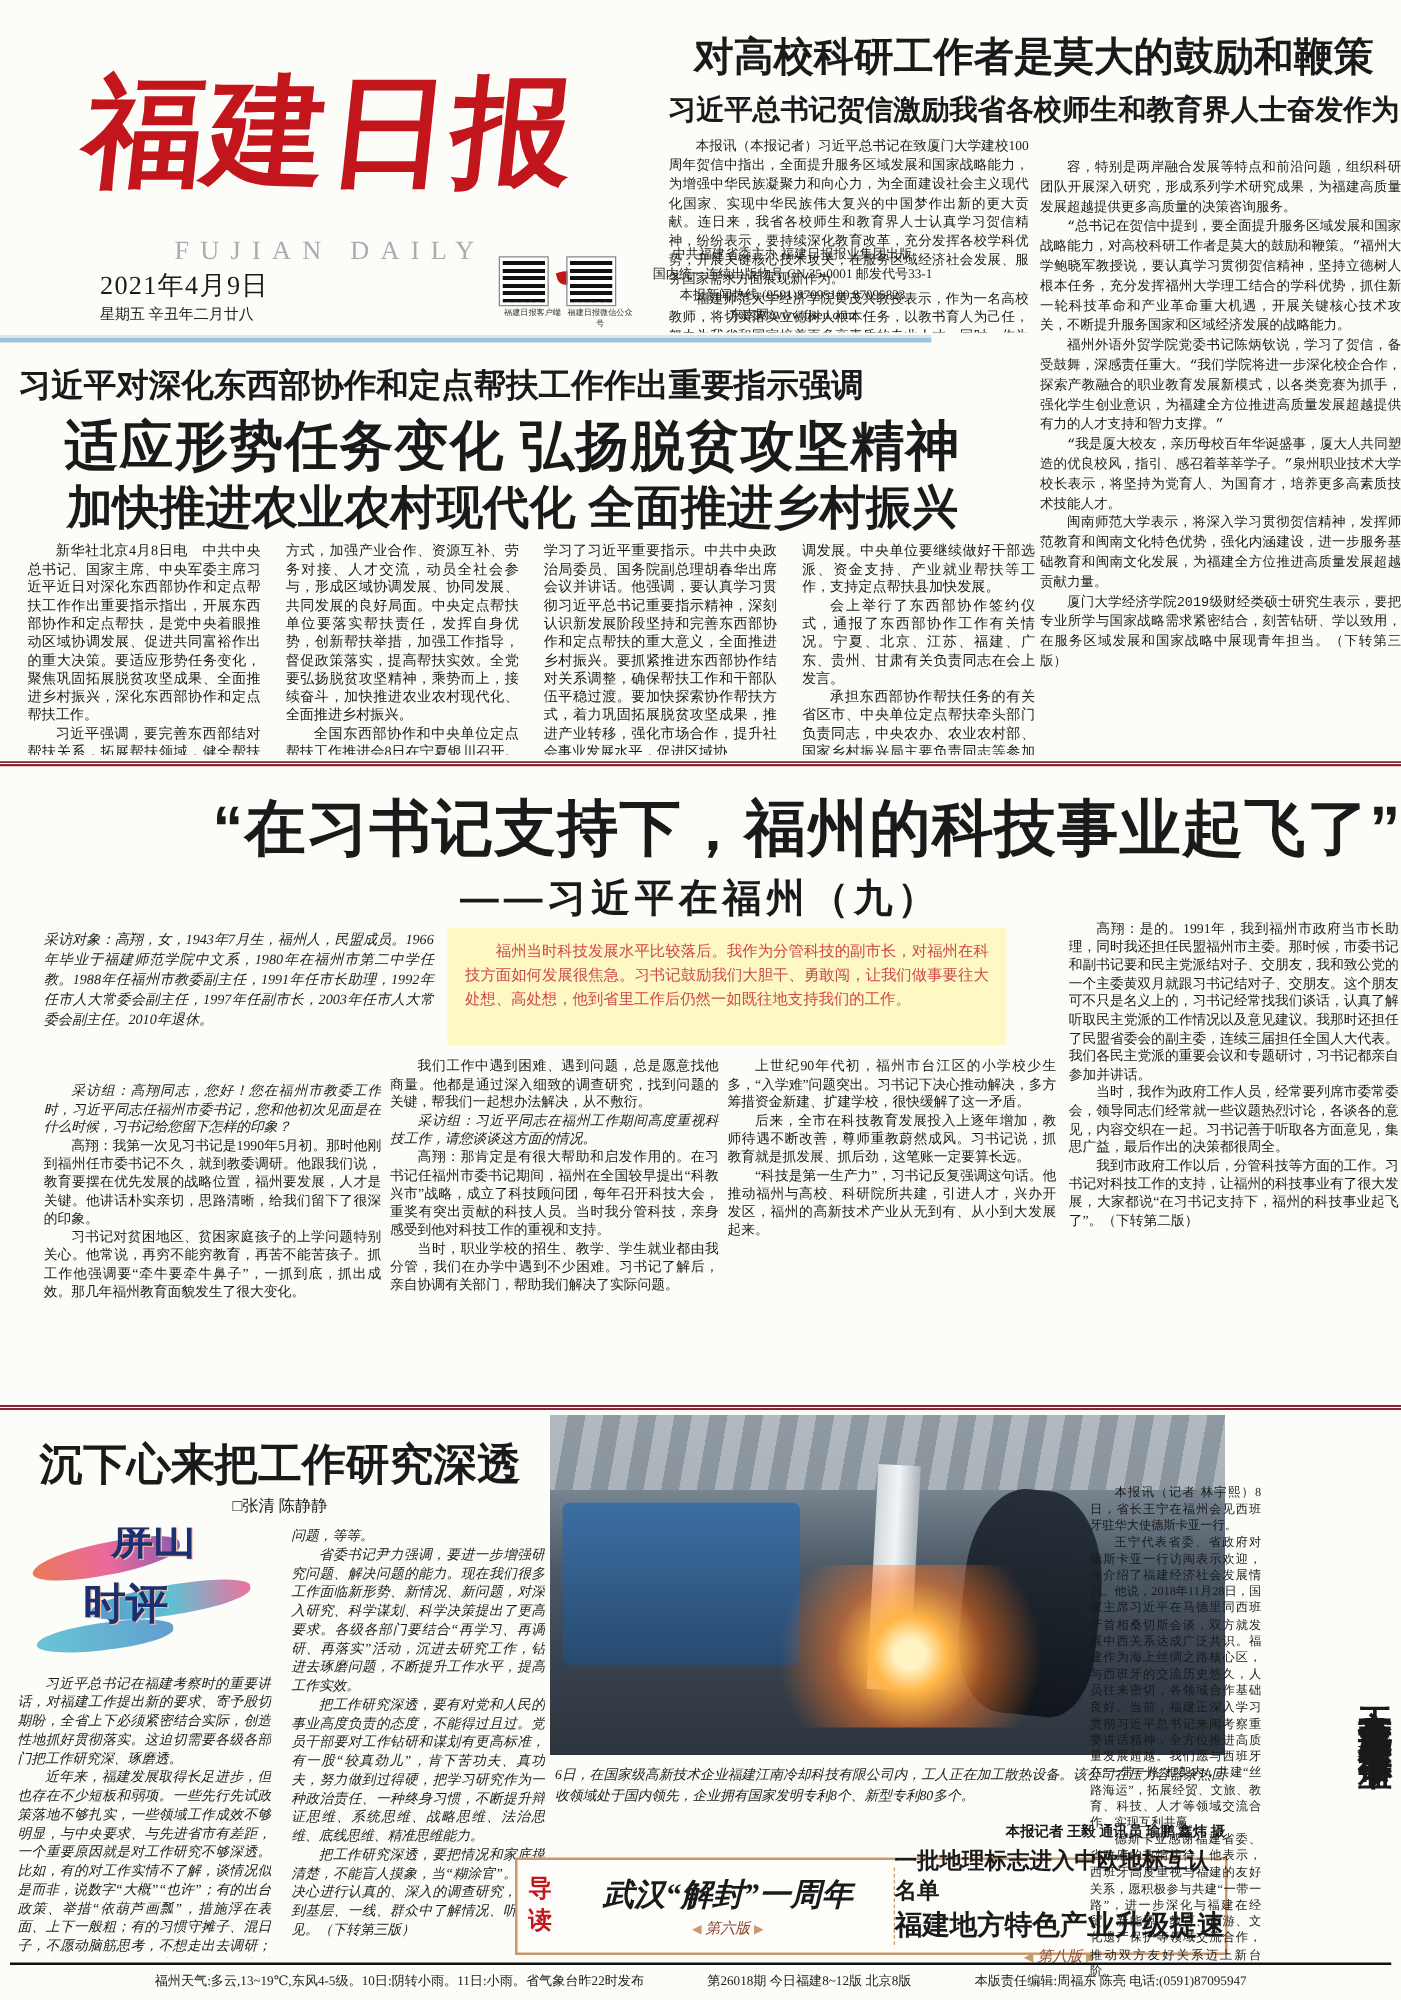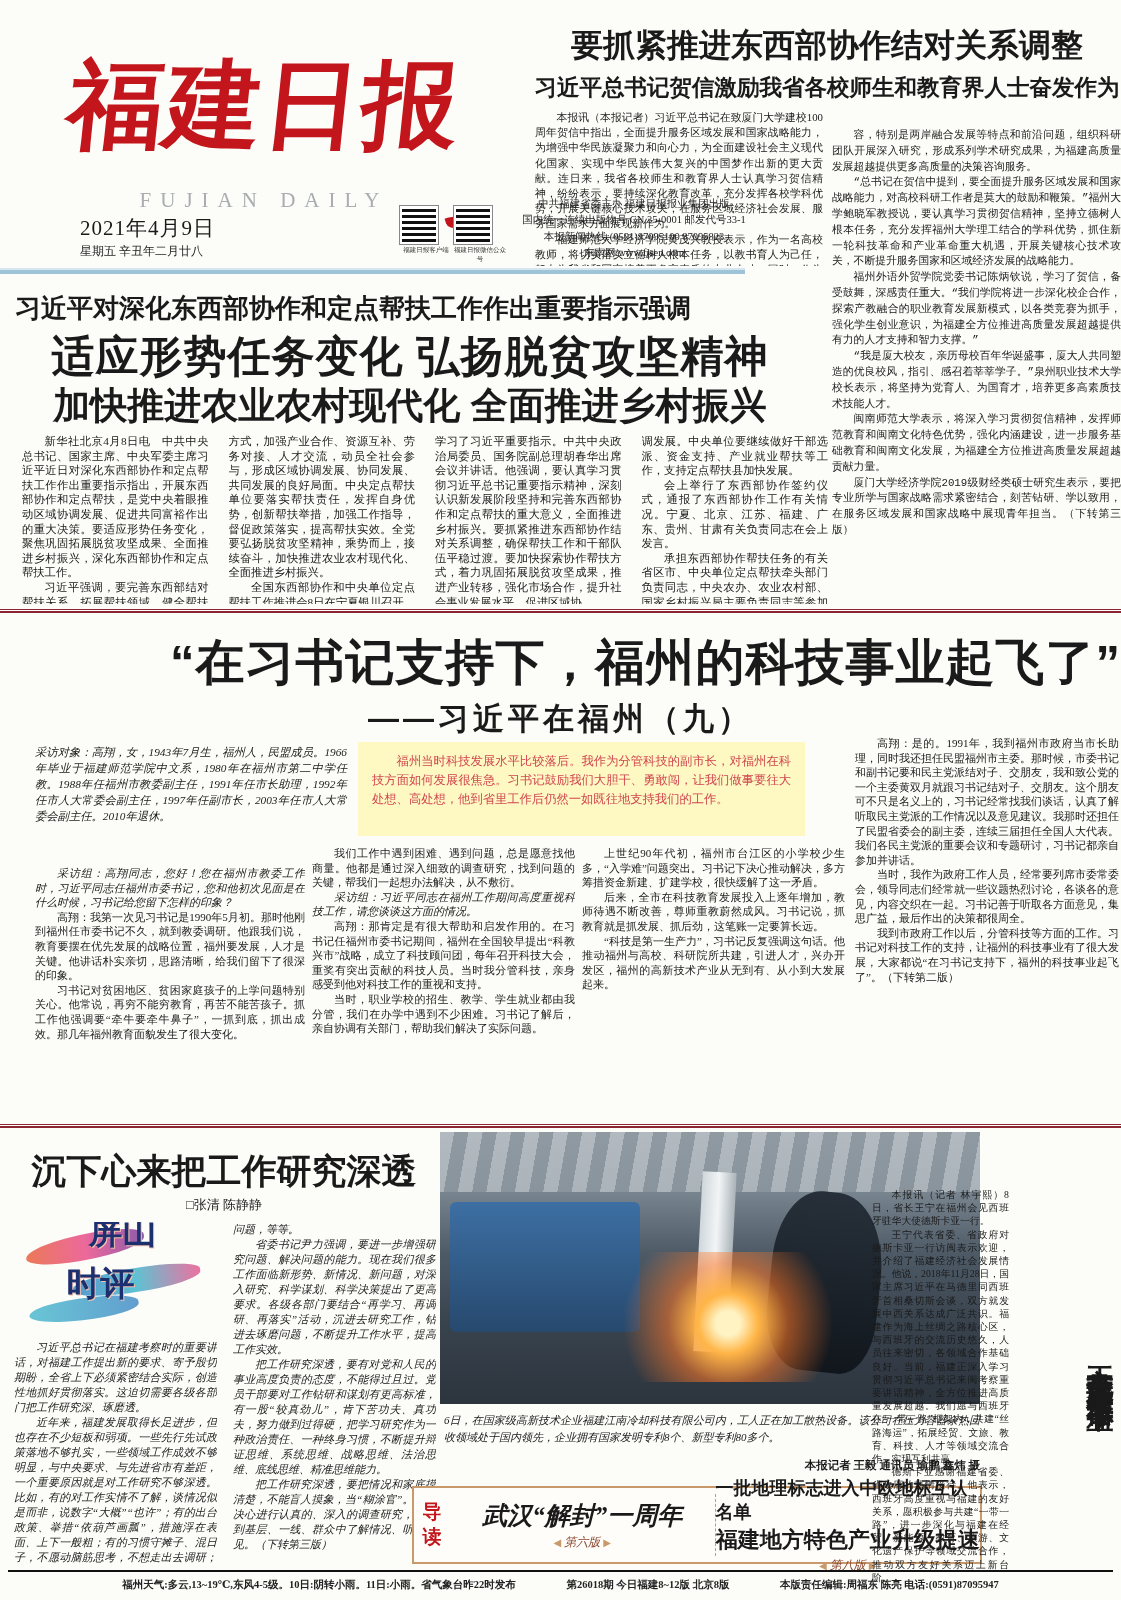"要抓紧推进东西部协作结对关系调整" div.abs { text: 要抓紧推进东西部协作结对关系调整 -> 对高校科研工作者是莫大的鼓励和鞭策 }
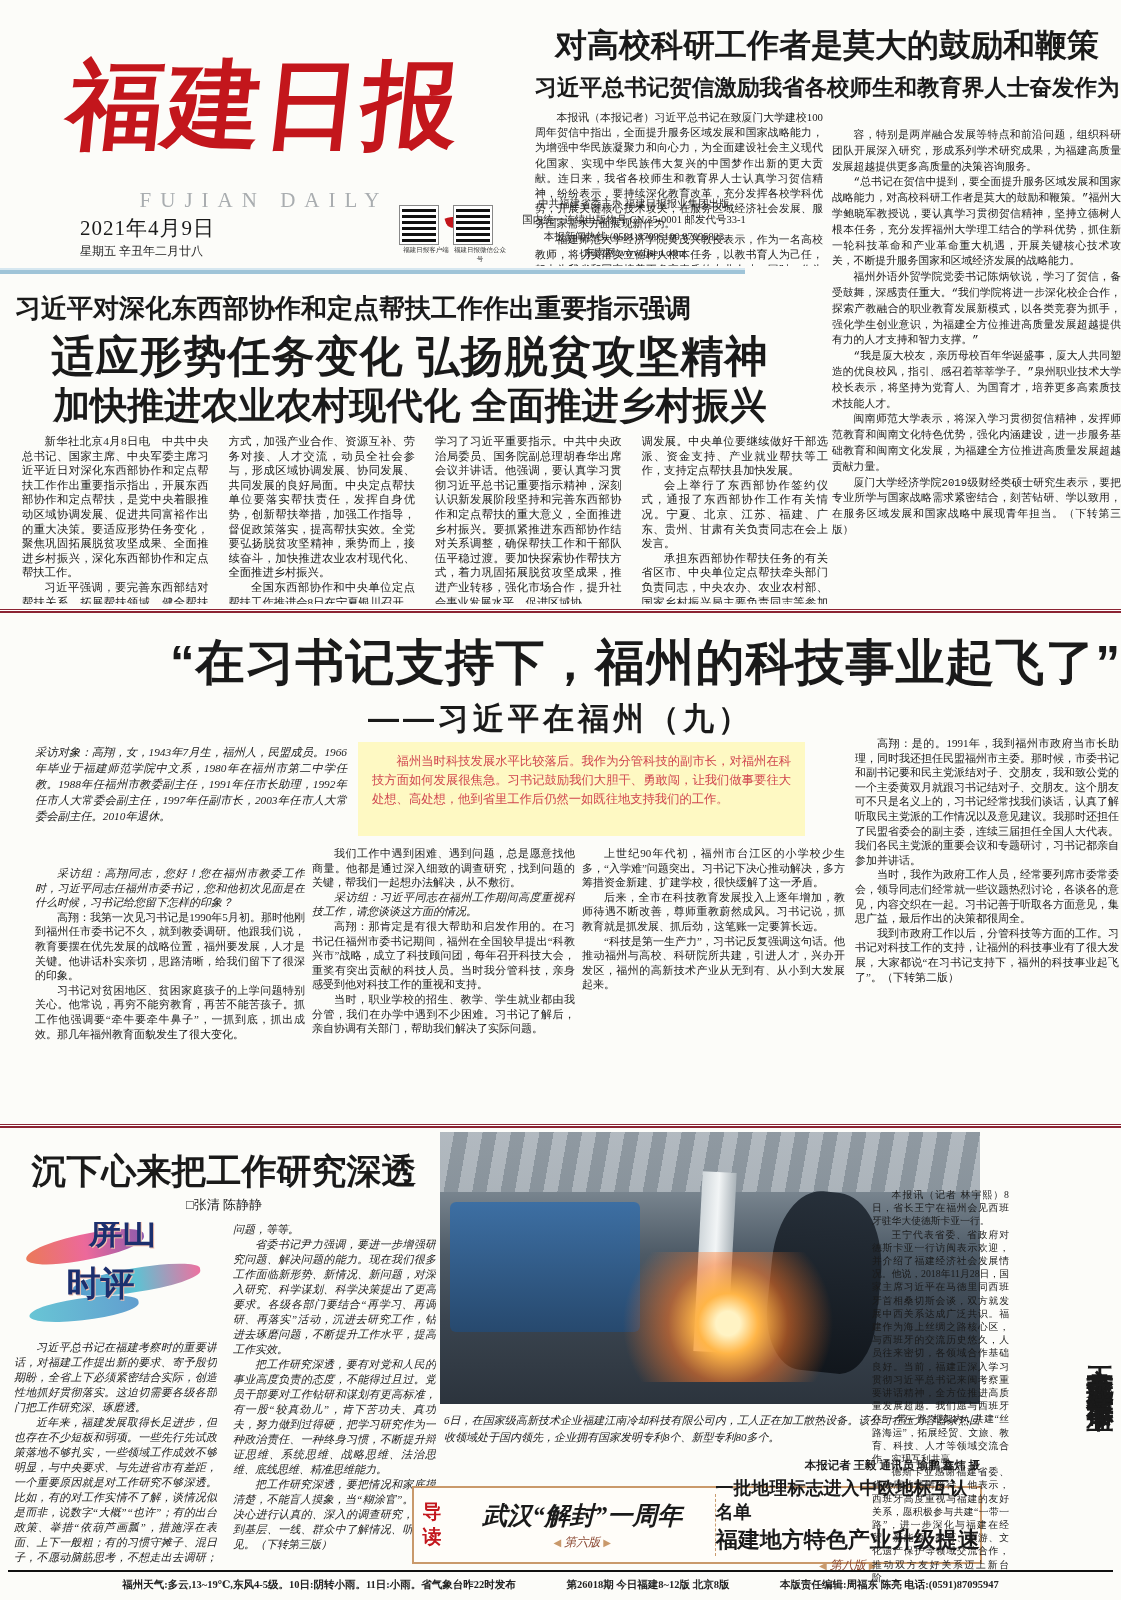"福州天气:多云,13~19℃,东风4-5级。10日:阴转小雨。11日:小雨。省气" .footer span { font-weight: bold -> none }
